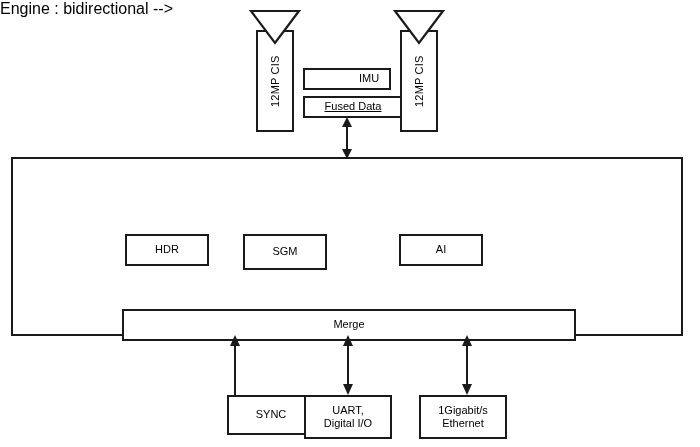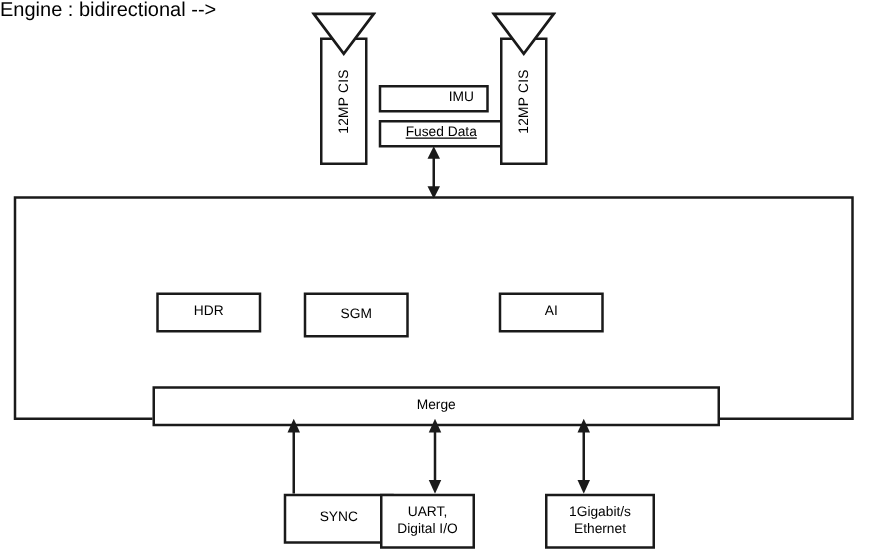"UART," div.box { width: 76px -> 88px }
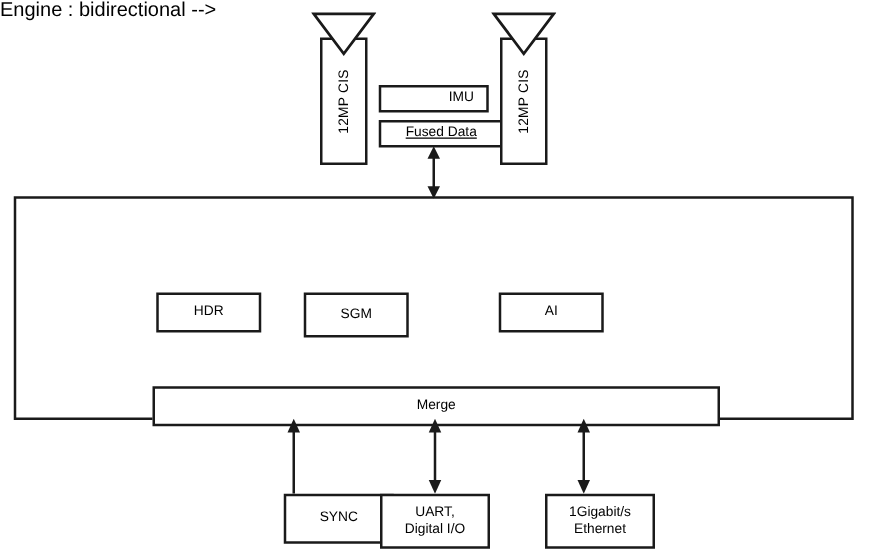"1Gigabit/s" div.box { left: 436px -> 419px }
